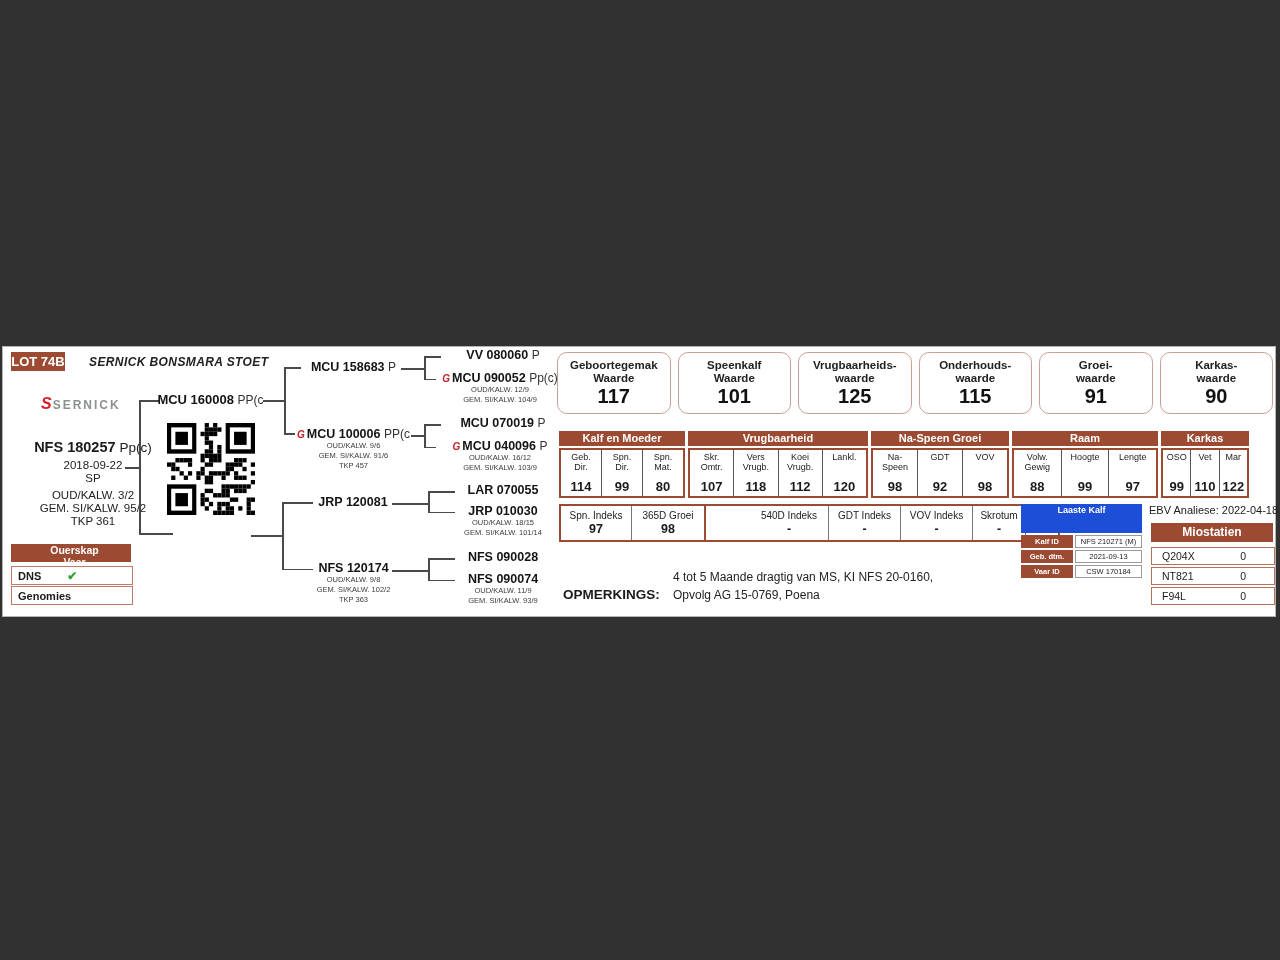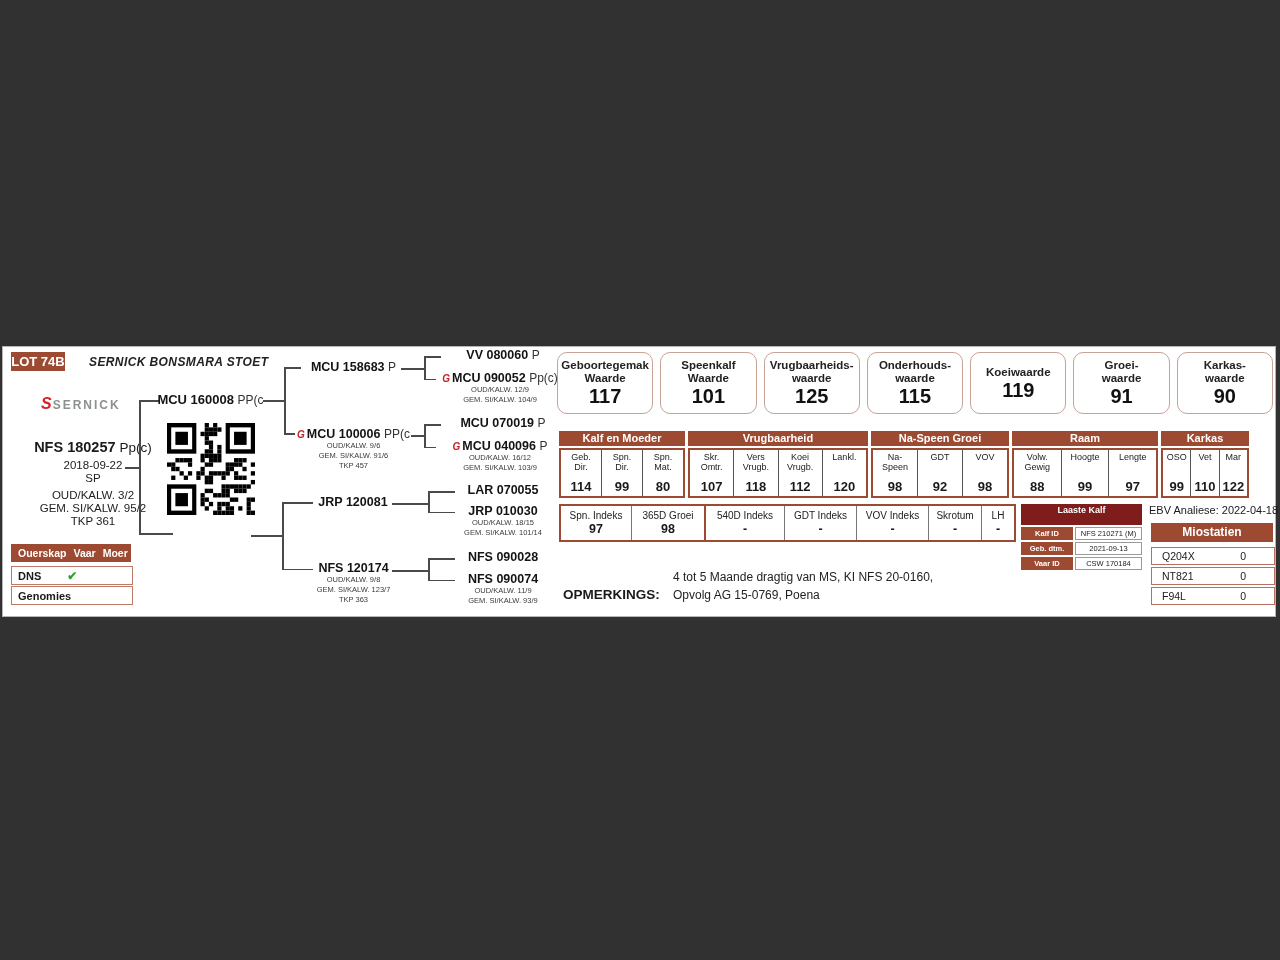"Koeiwaarde" div.vbox { html: <div> <div>Koeiwaarde</div> <div>119</div> </div> -> none }
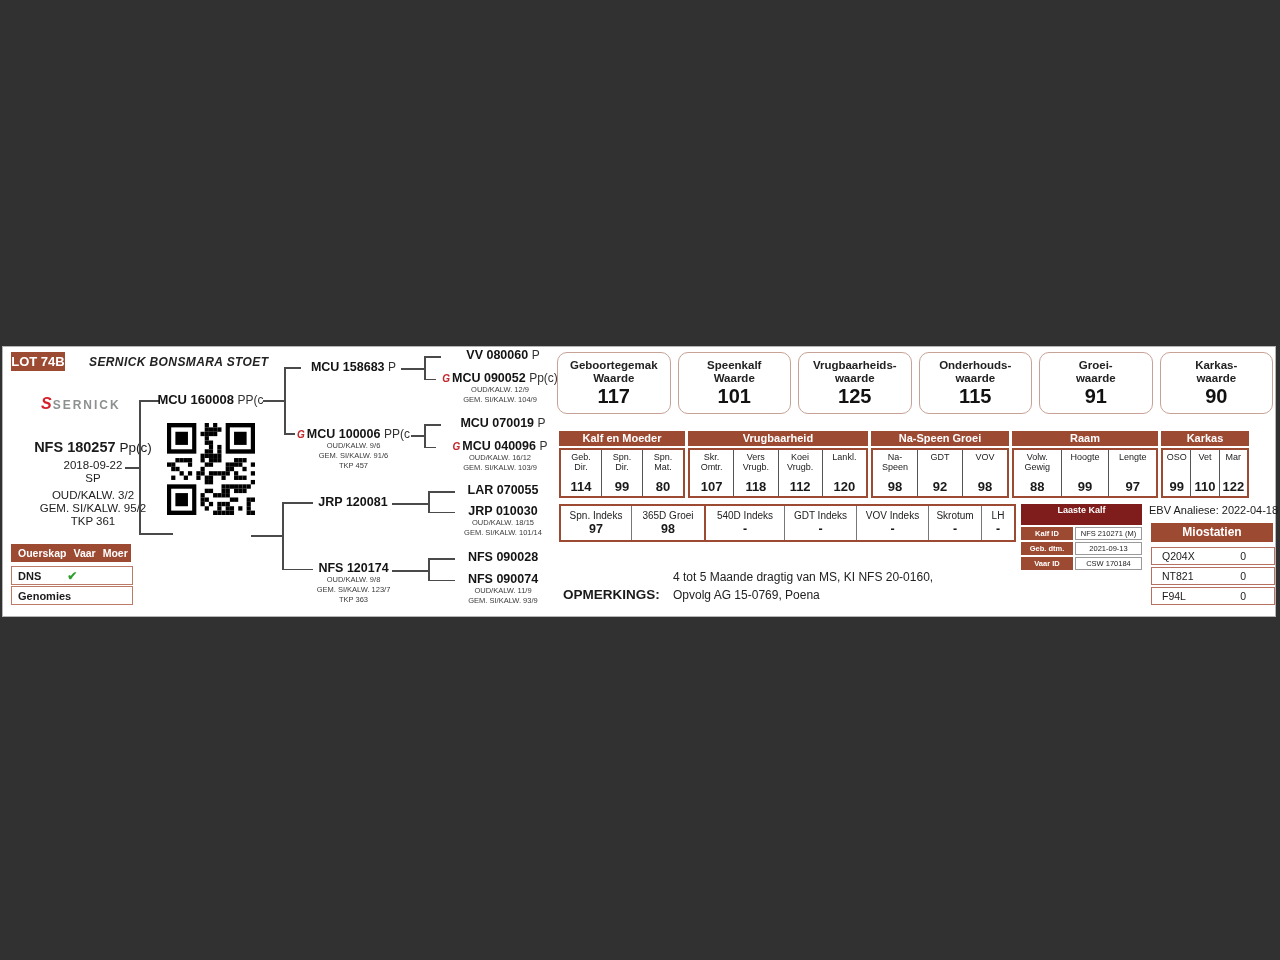"540D Indeks" div.icell { padding-left: none -> 44px }
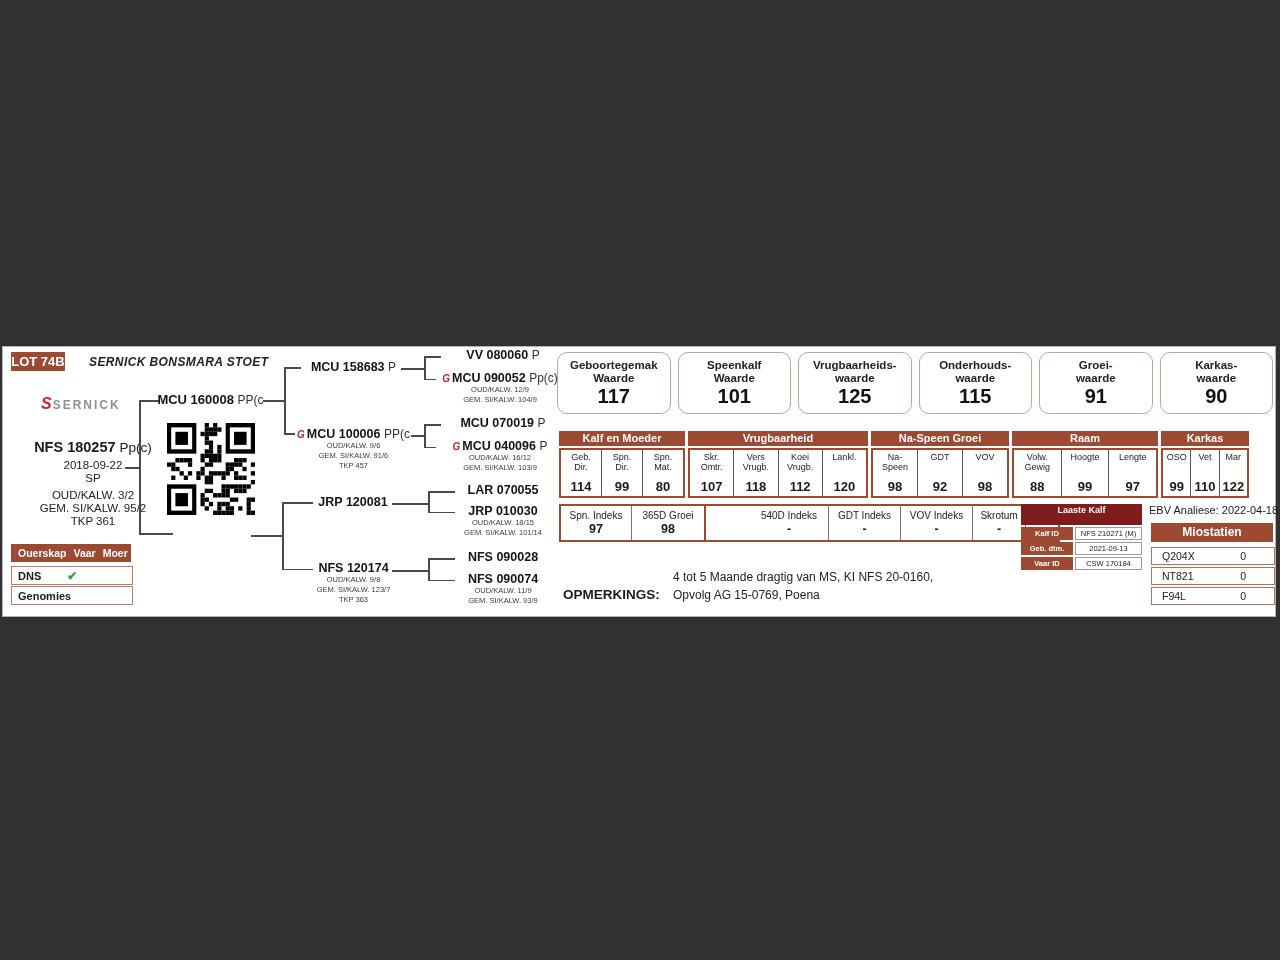"Laaste Kalf" .lk .title { background: #7f1d1d -> #1d4ed8; height: 21px -> 29px }
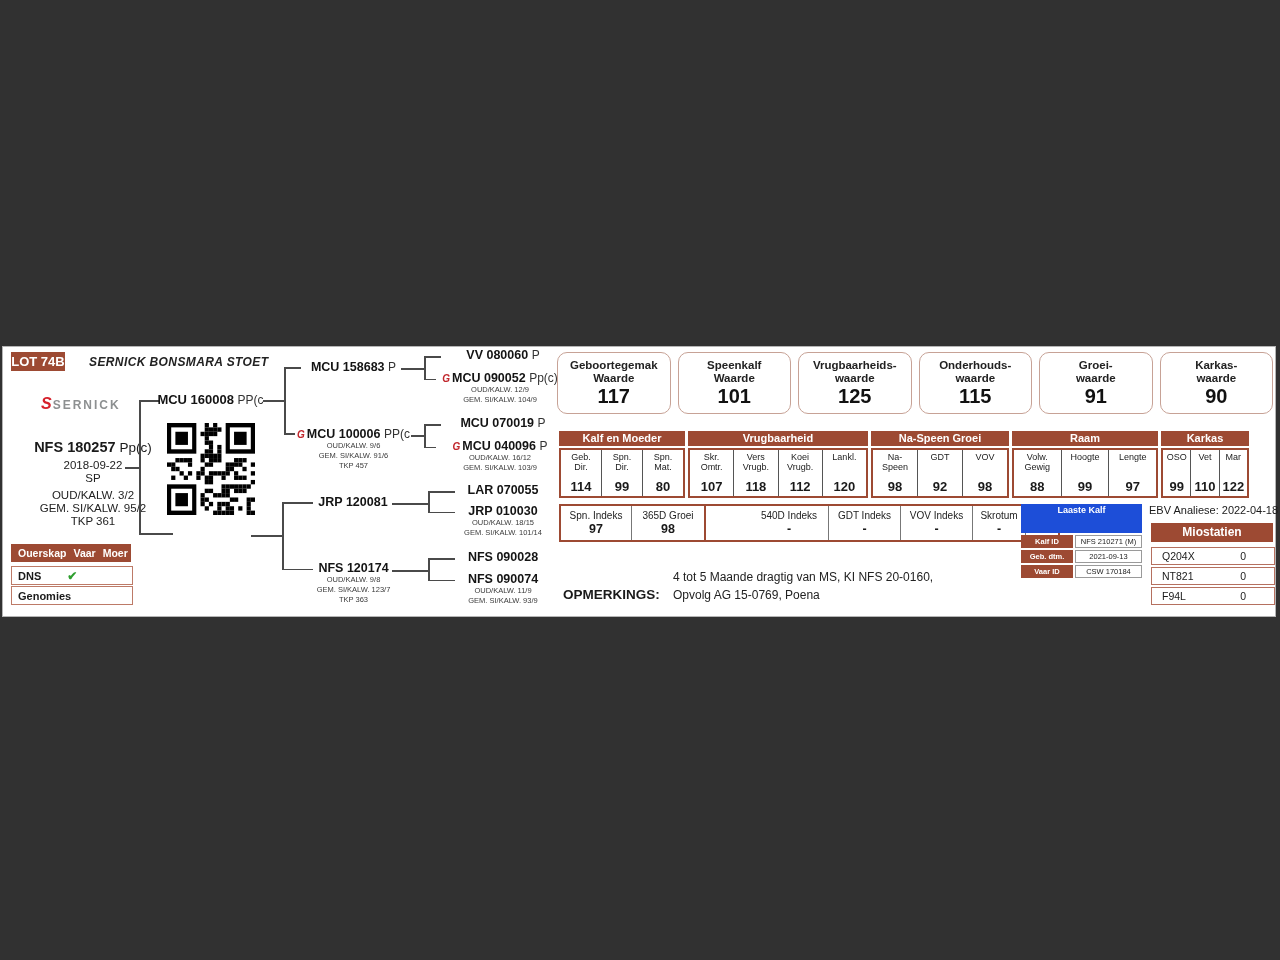"Ouerskap" .oue-head { flex-direction: none -> column }
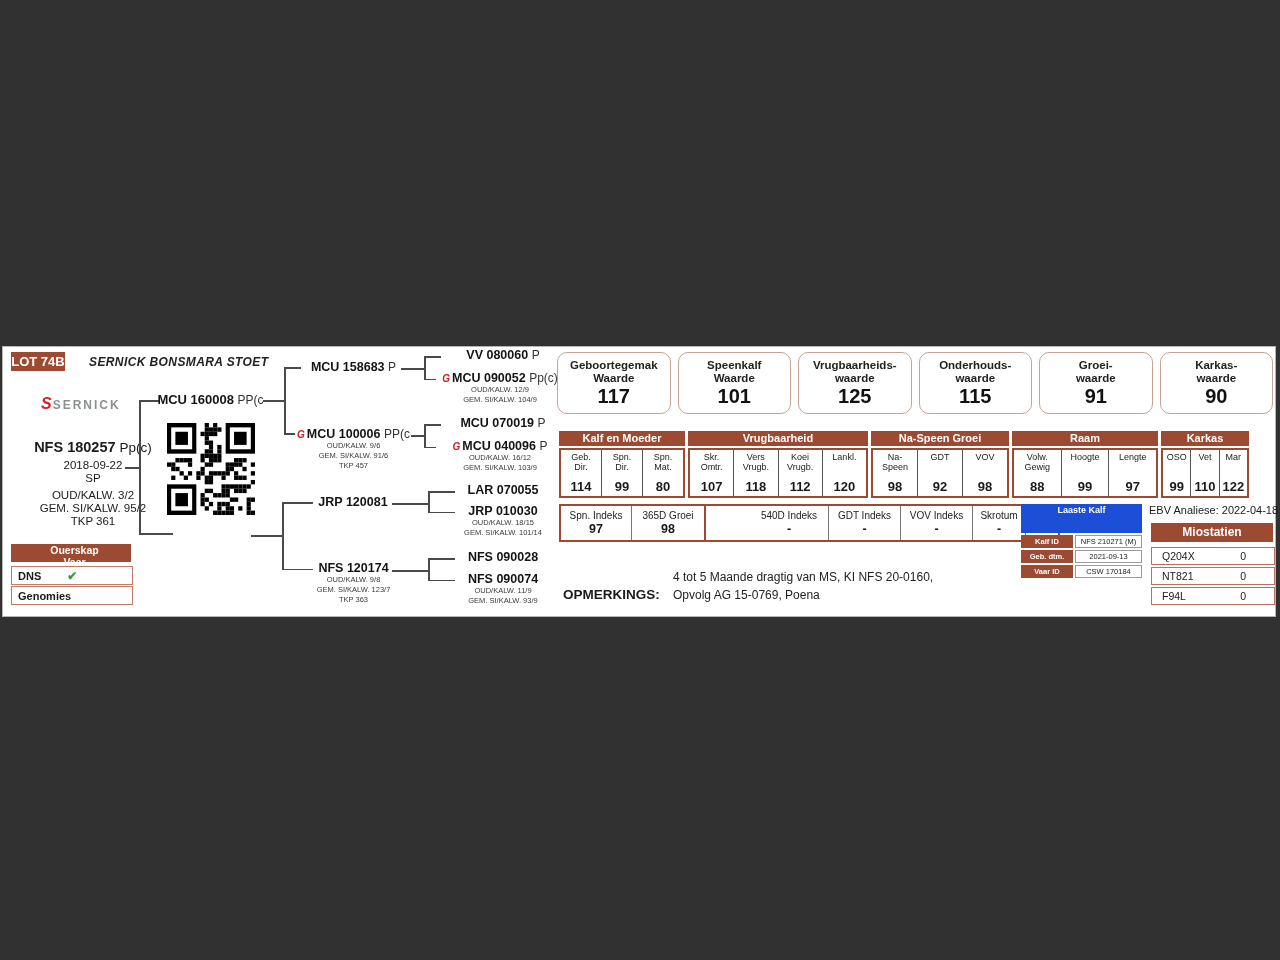"GEM. SI/KALW. 123/7" div.psub { text: 123/7 -> 102/2 }
